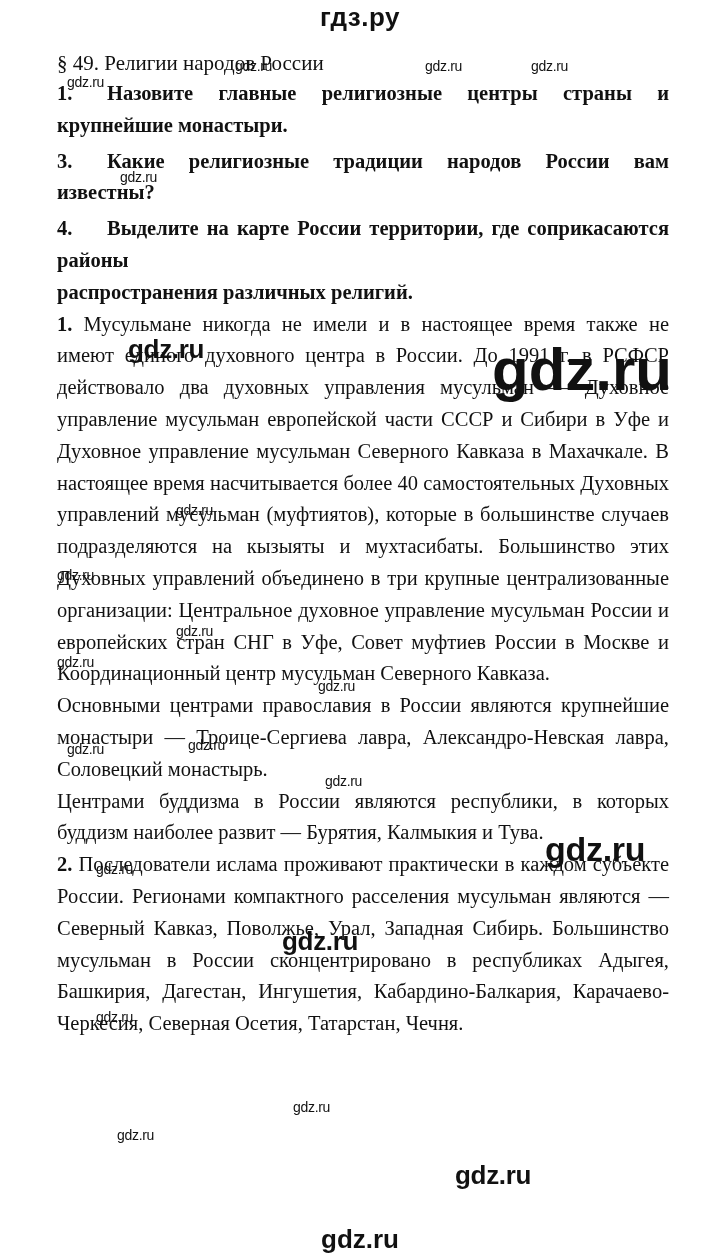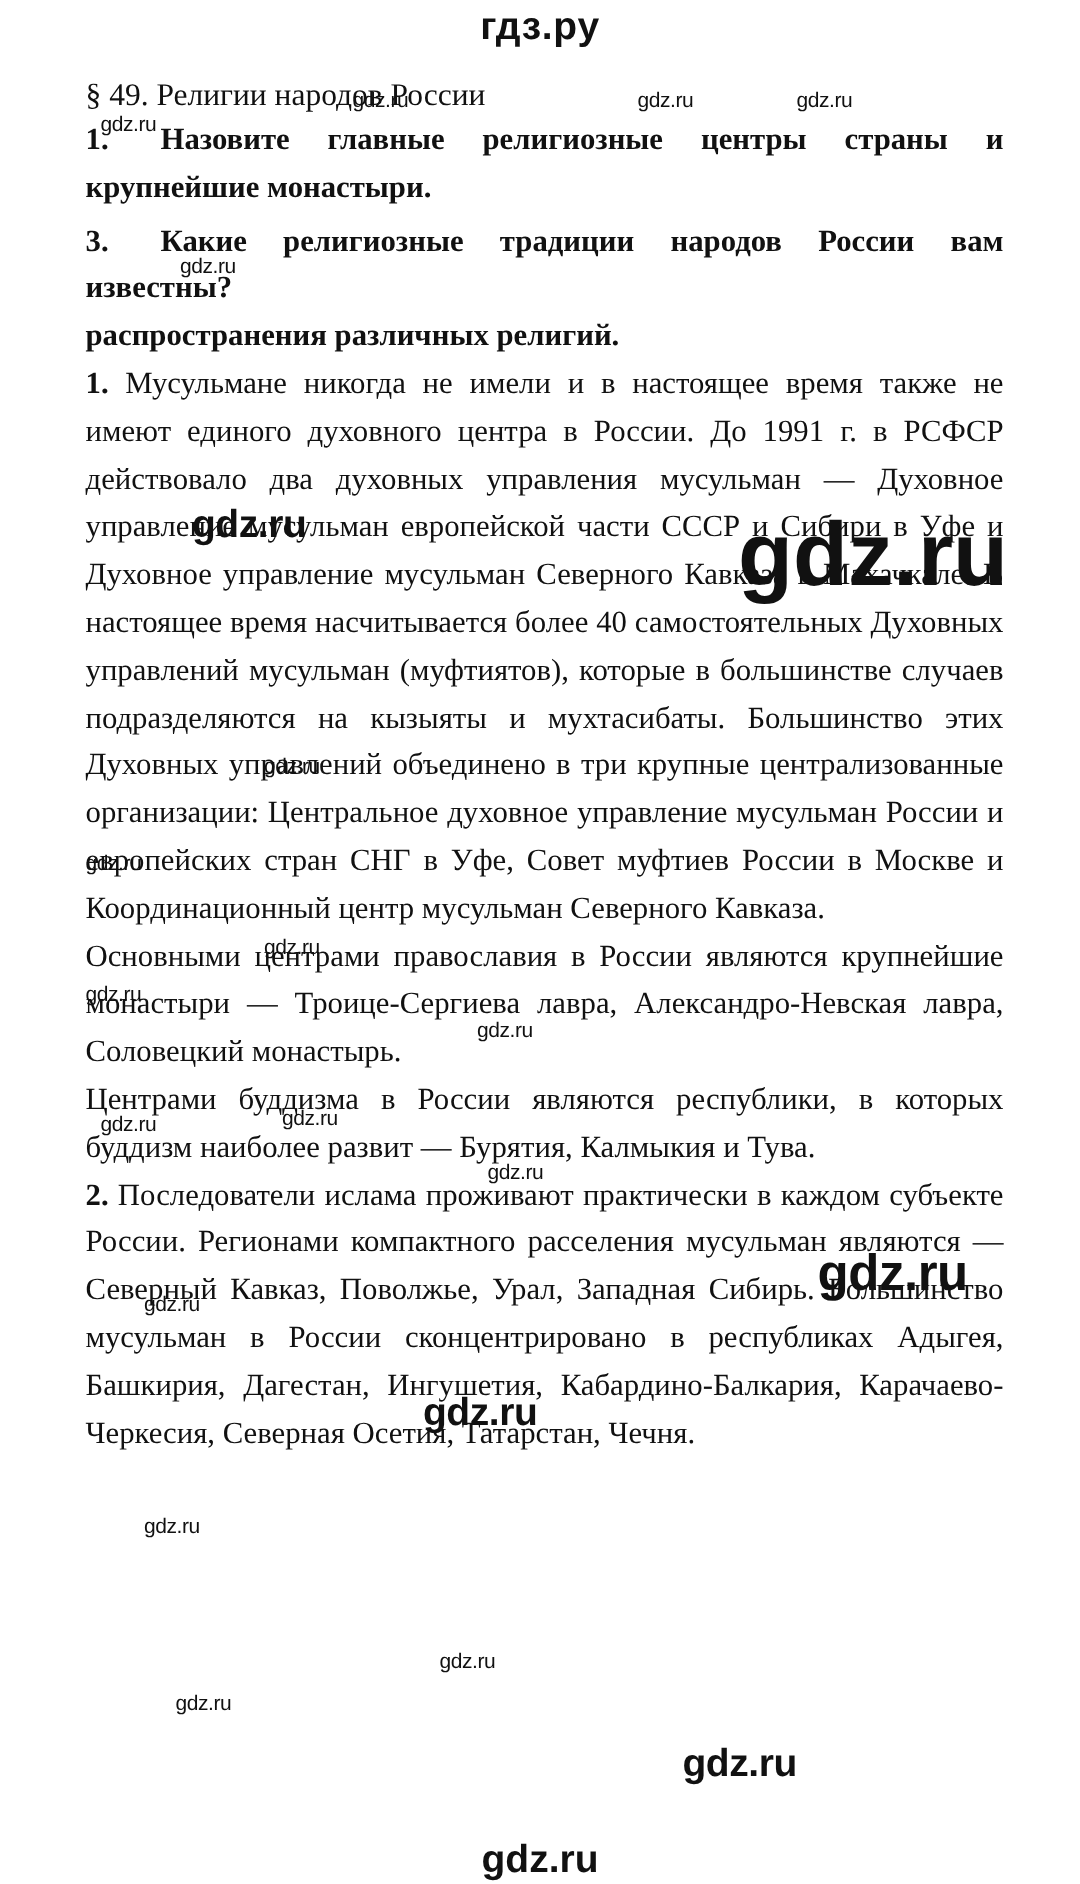"4. Выделите на карте России" p.q { html: none -> <p><span>4.</span><span>Выделите на карте России территории, где соприкасаются районы</span></p> }
